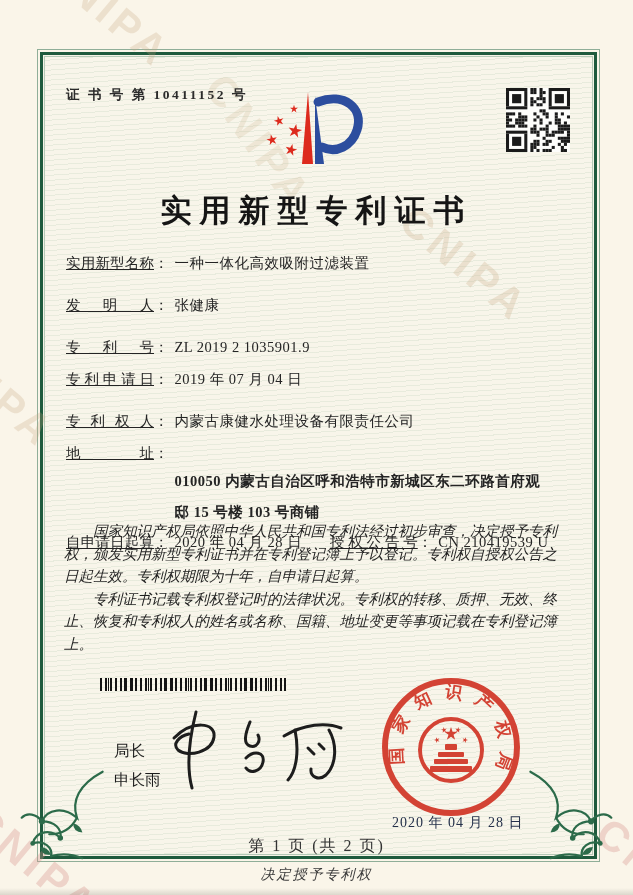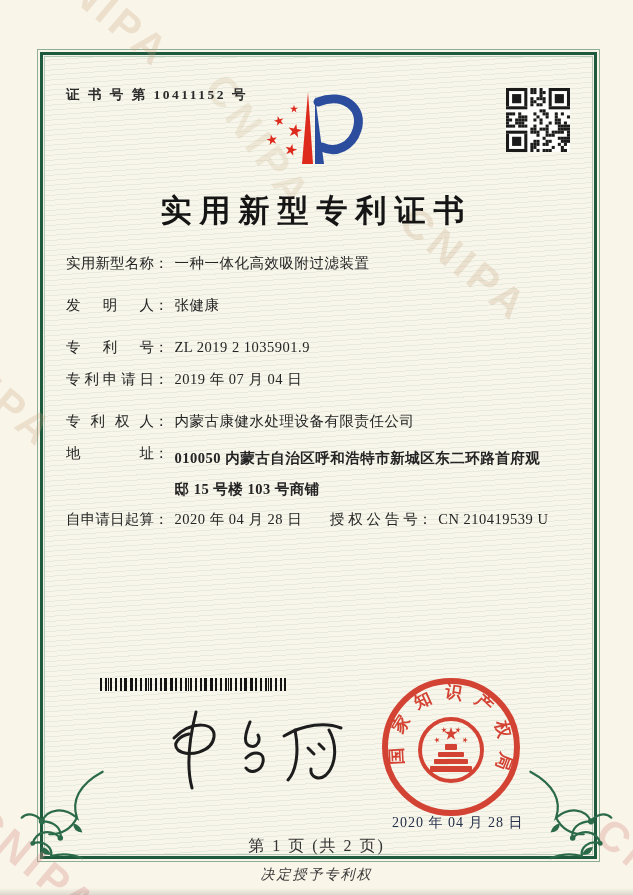"实用新型名称" .flabel { text-decoration: none -> underline }
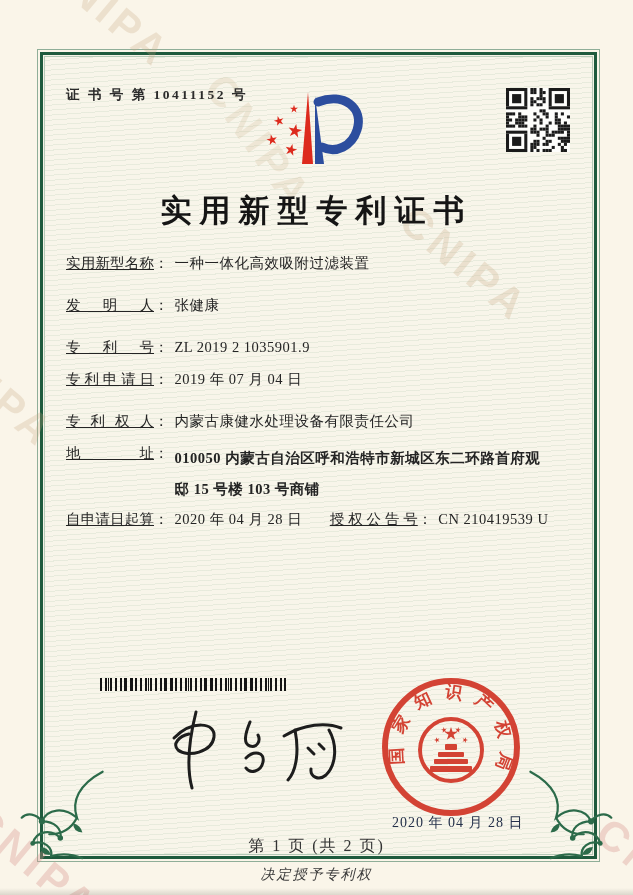"一种一体化高效吸附过滤装置" .fvalue { margin-top: none -> 23px }
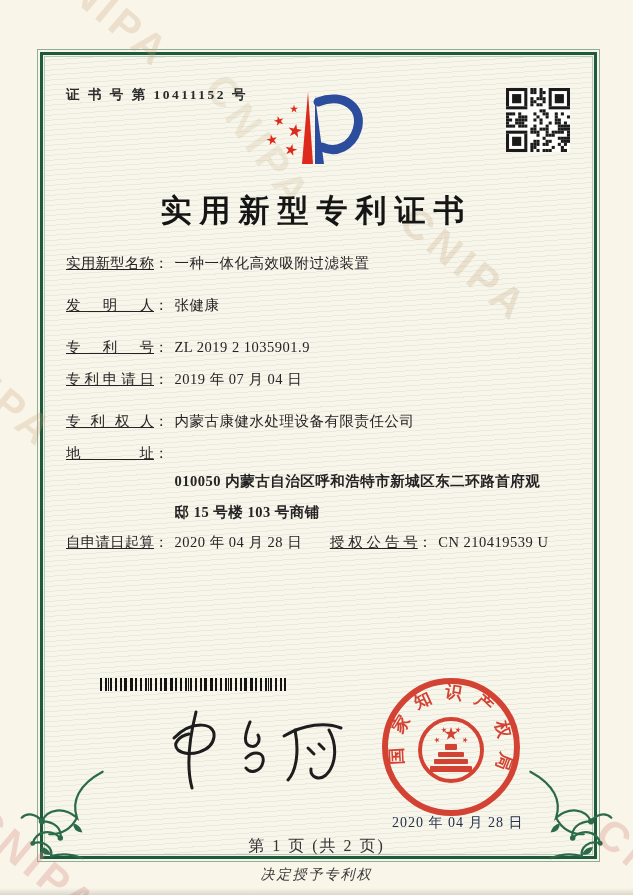"国家知识产权局依照中华人民共和国专利法经过初步审查，决定授予专利权，颁发实用新型" div.paras { html: none -> <div> <p>国家知识产权局依照中华人民共和国专利法经过初步审查，决定授予专利权，颁发实用新型专利证书并在专利登记簿上予以登记。专利权自授权公告之日起生效。专利权期限为十年，自申请日起算。</p> <p>专利证书记载专利权登记时的法律状况。专利权的转移、质押、无效、终止、恢复和专利权人的姓名或名称、国籍、地址变更等事项记载在专利登记簿上。</p> </div> }
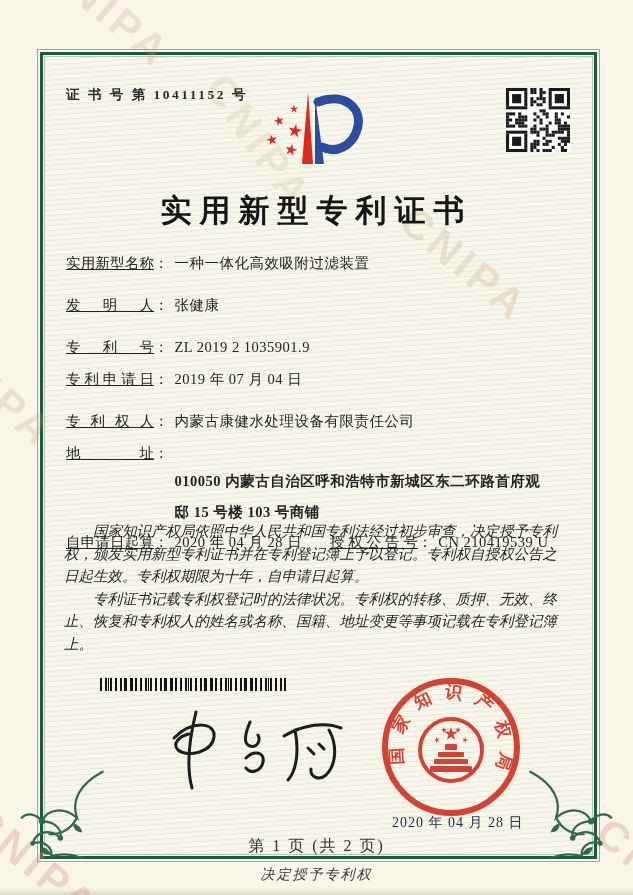"局长" div.signer { html: none -> <div> <div>局长</div> <div>申长雨</div> </div> }
